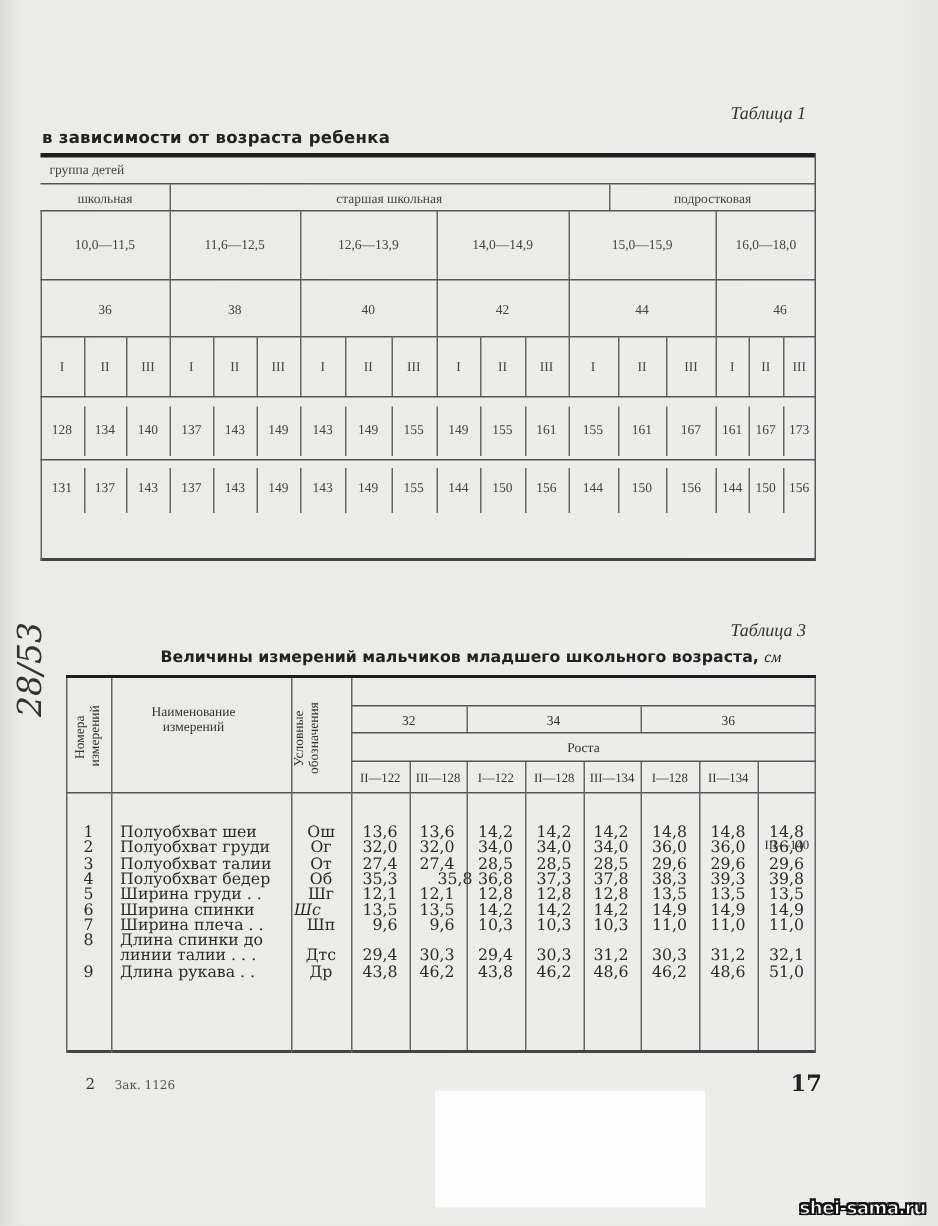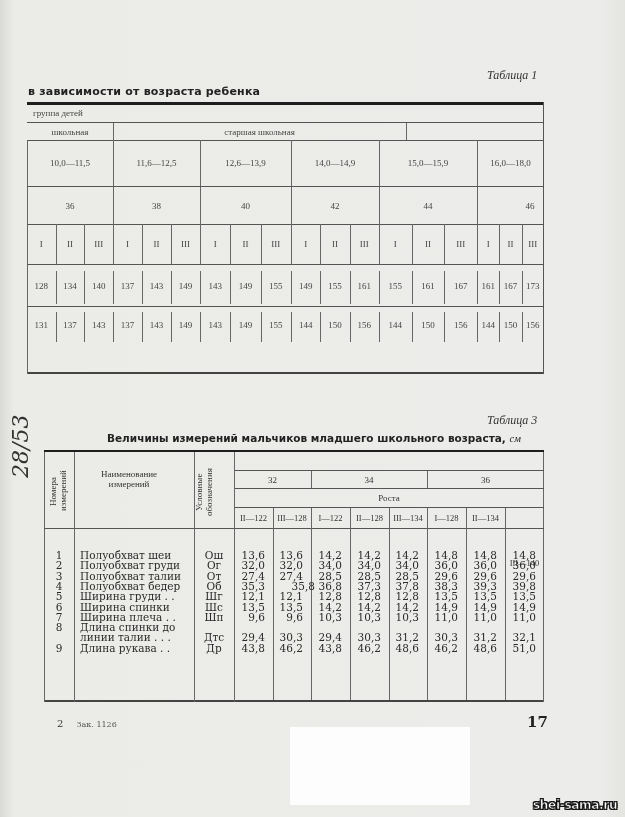"подростковая" div.cell { html: none -> <div>подростковая</div> }
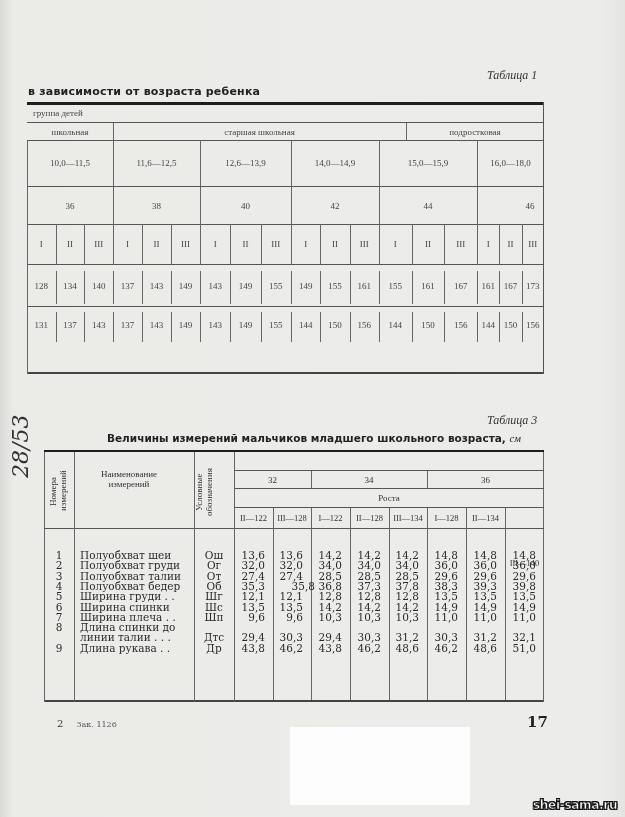"46" div.cell { left: 460px -> 450px }
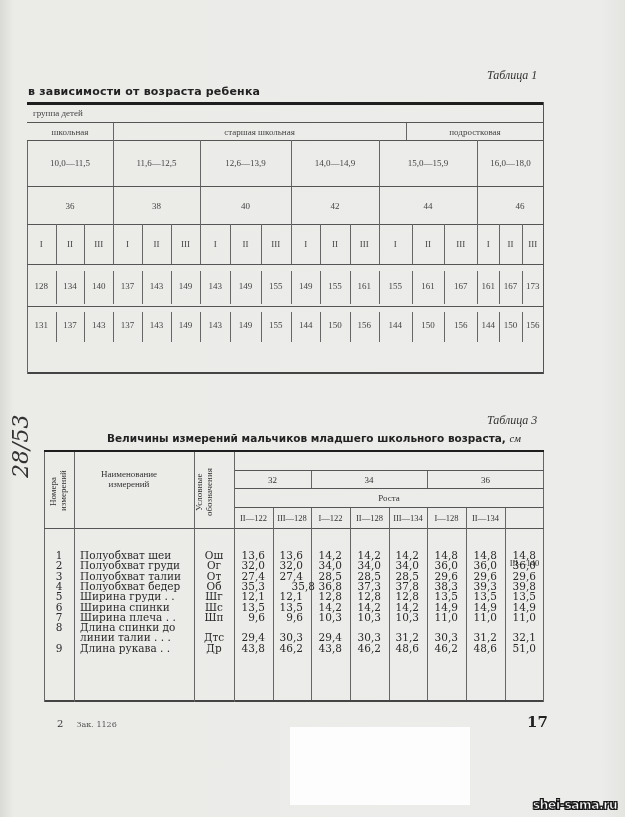"Шс" div.body-col { font-style: none -> italic; text-align: center -> none }
